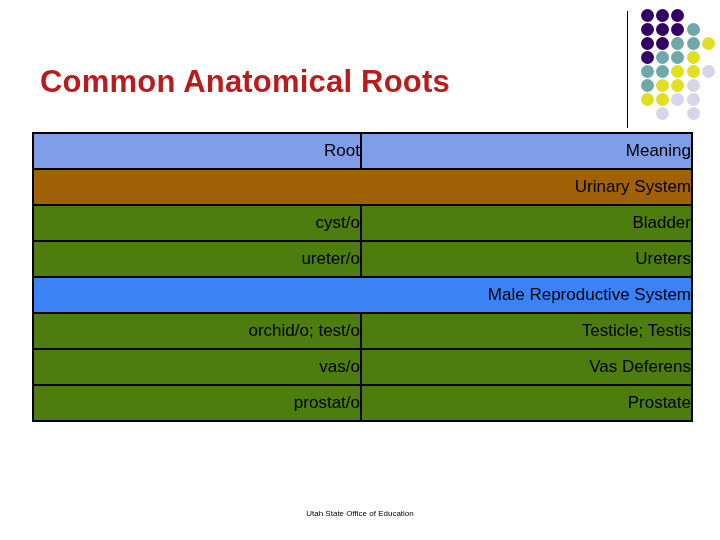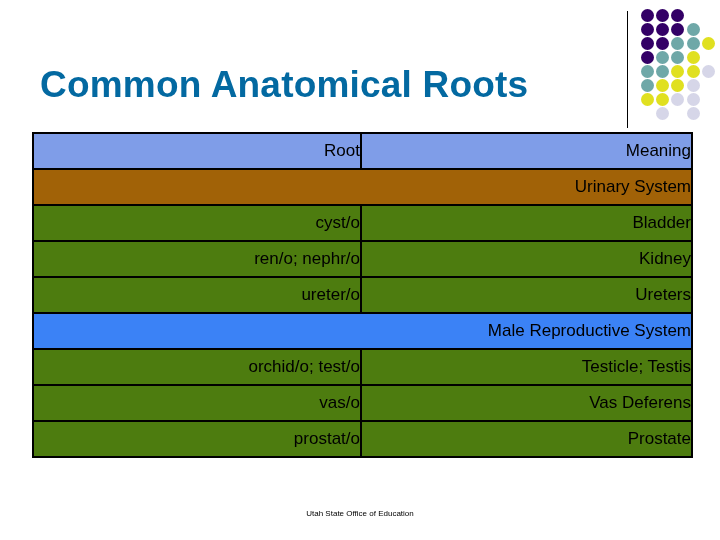"Common Anatomical Roots" #page-title { color: #0369a1 -> #b91c1c; font-size: 37px -> 31px }
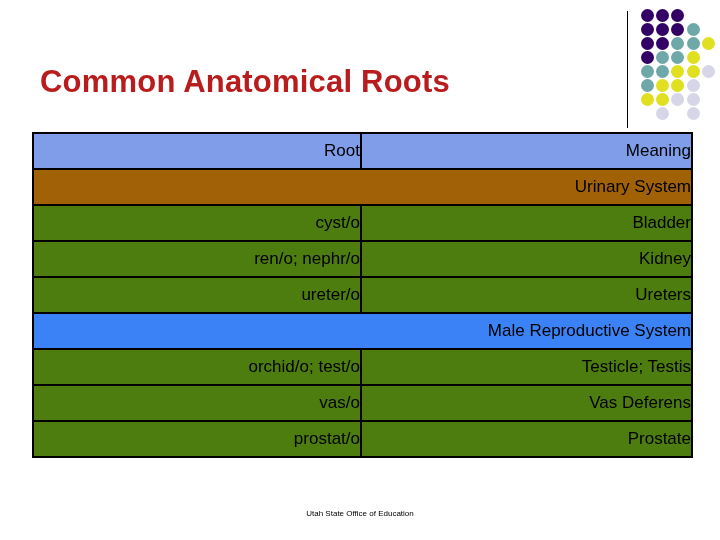"ren/o; nephr/o" tr.row-data { html: <tr> <td>ren/o; nephr/o</td> <td>Kidney</td> </tr> -> none }
